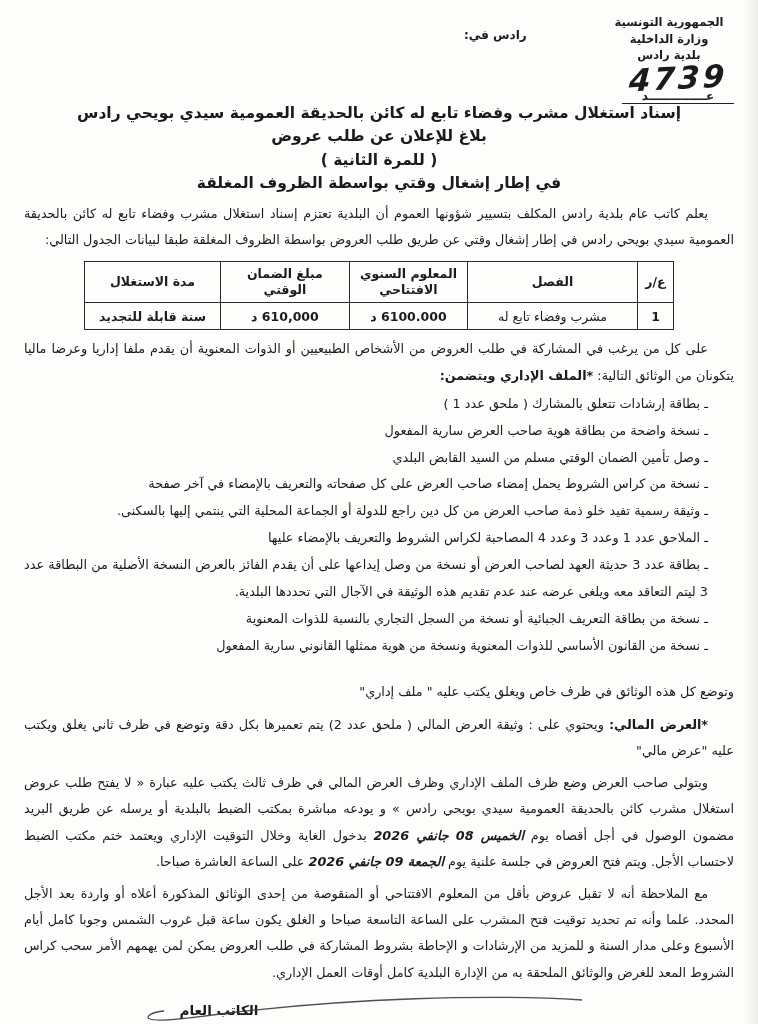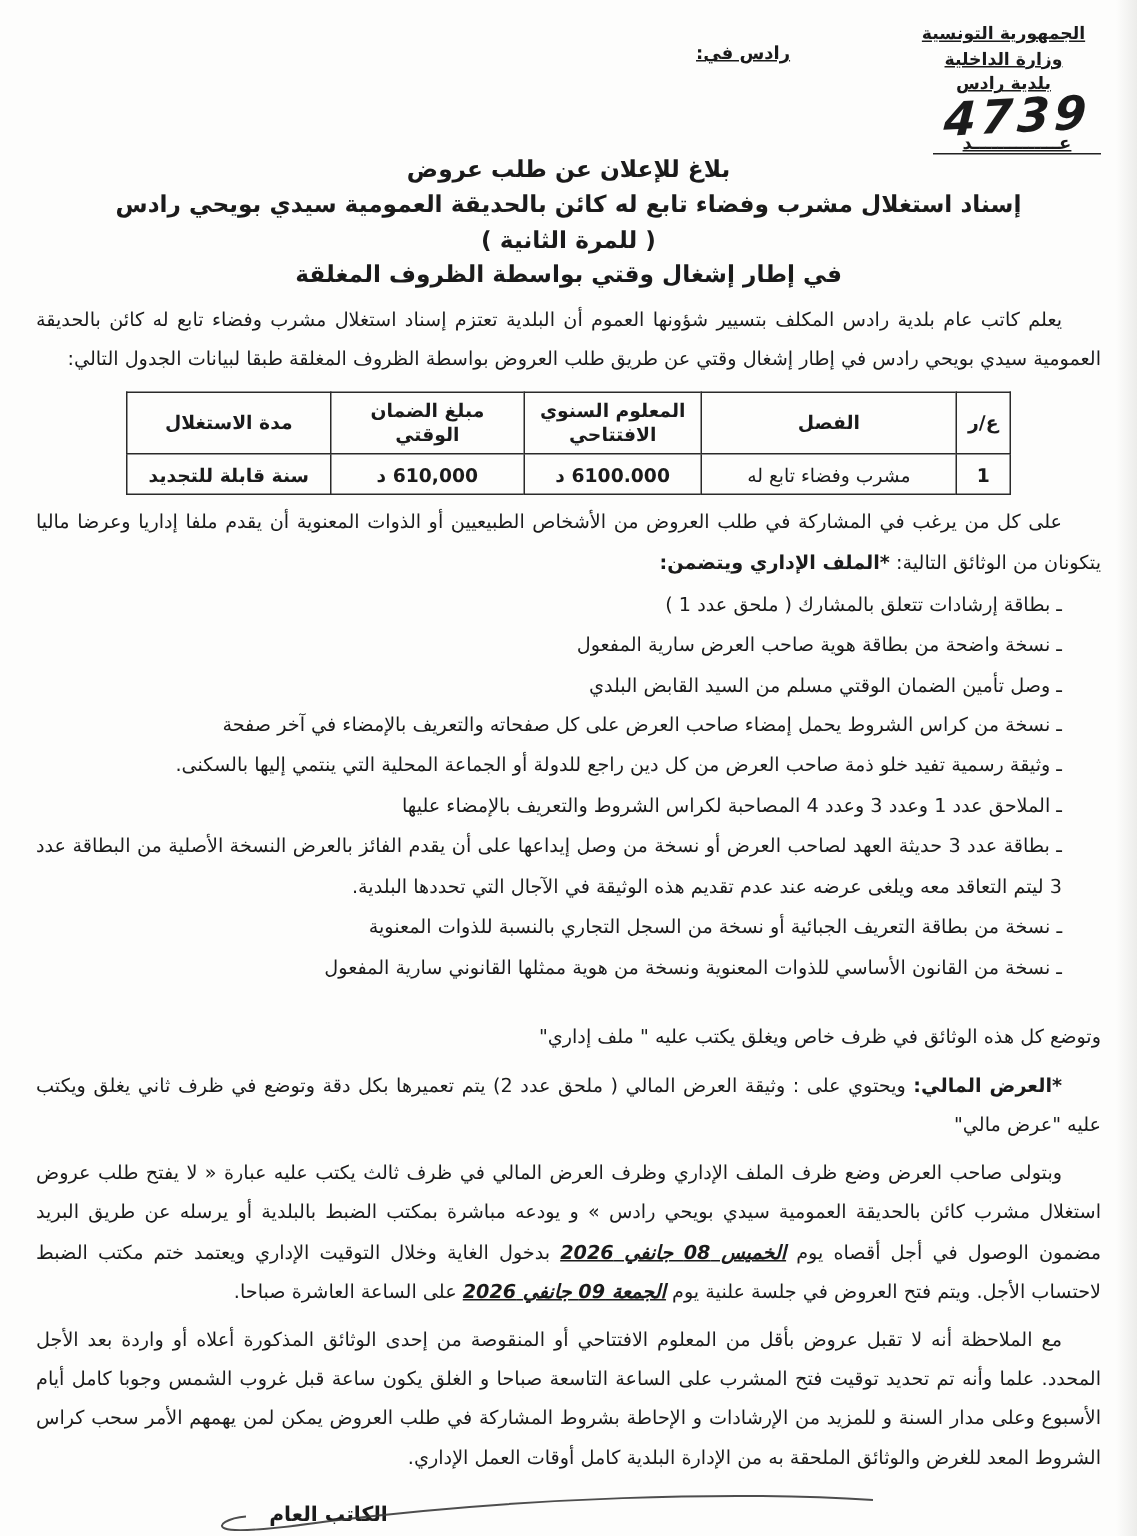"الجمهورية التونسية" .header { text-decoration: underline -> none }
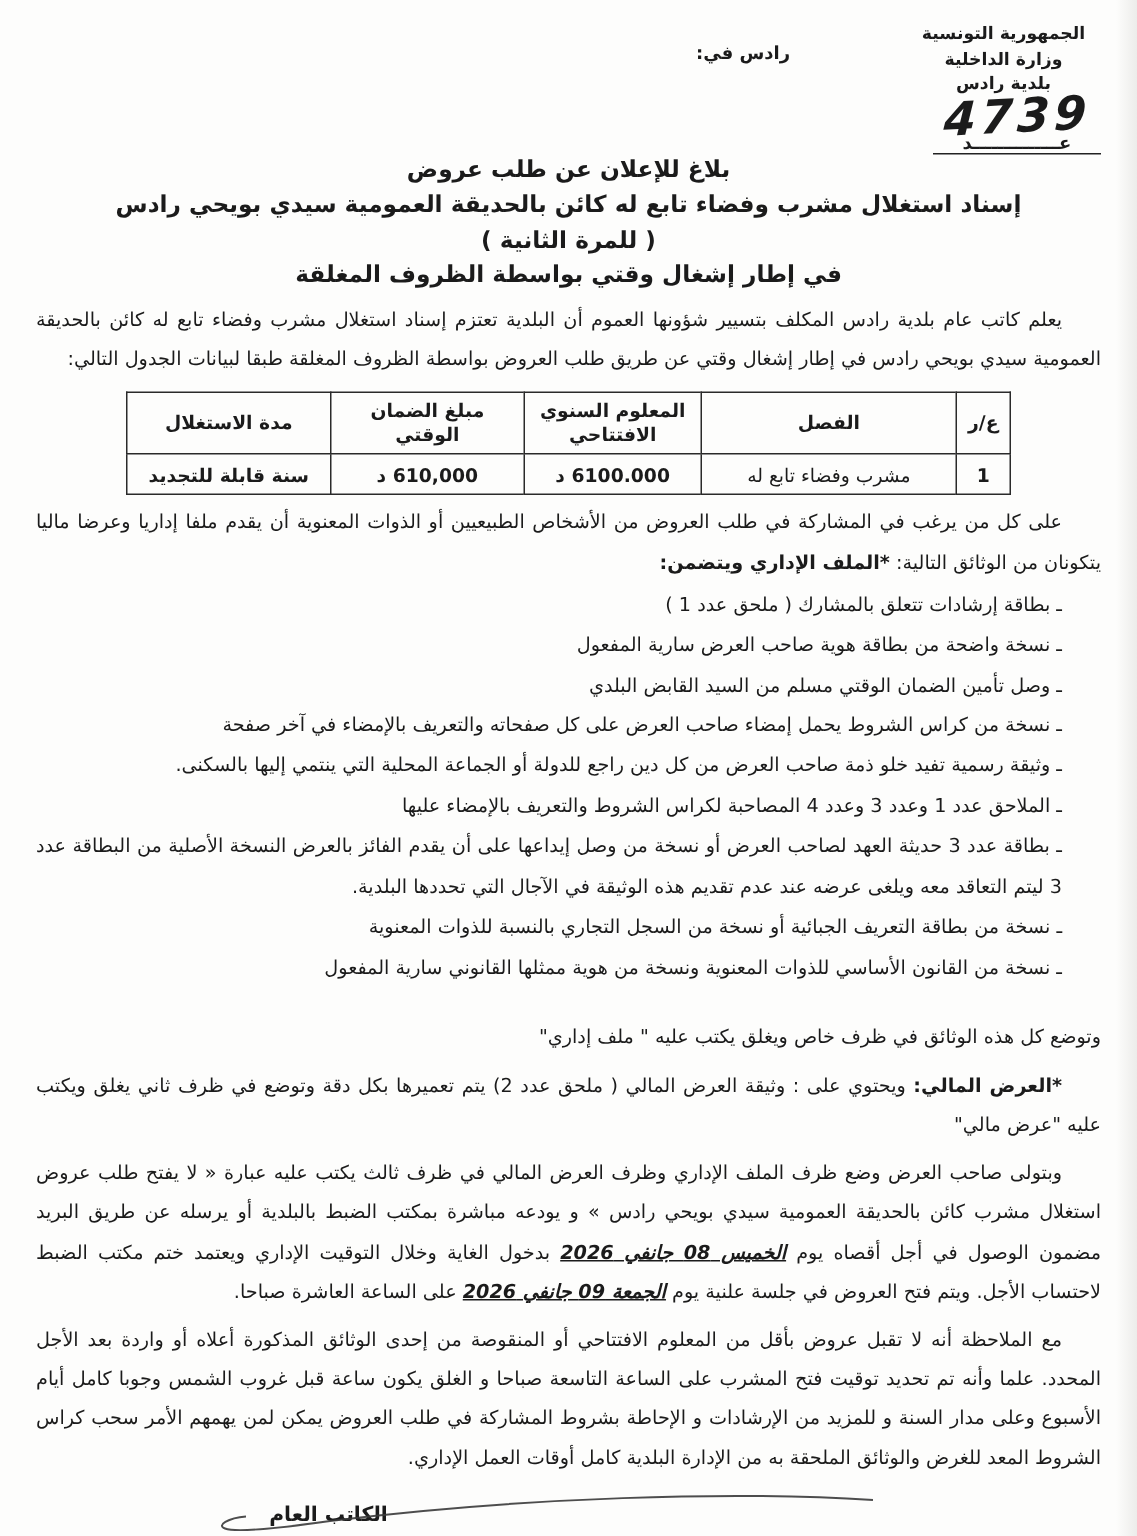"بلاغ للإعلان عن طلب عروض" div { order: before "إسناد استغلال مشرب وفضاء تابع" -> after "إسناد استغلال مشرب وفضاء تابع" }
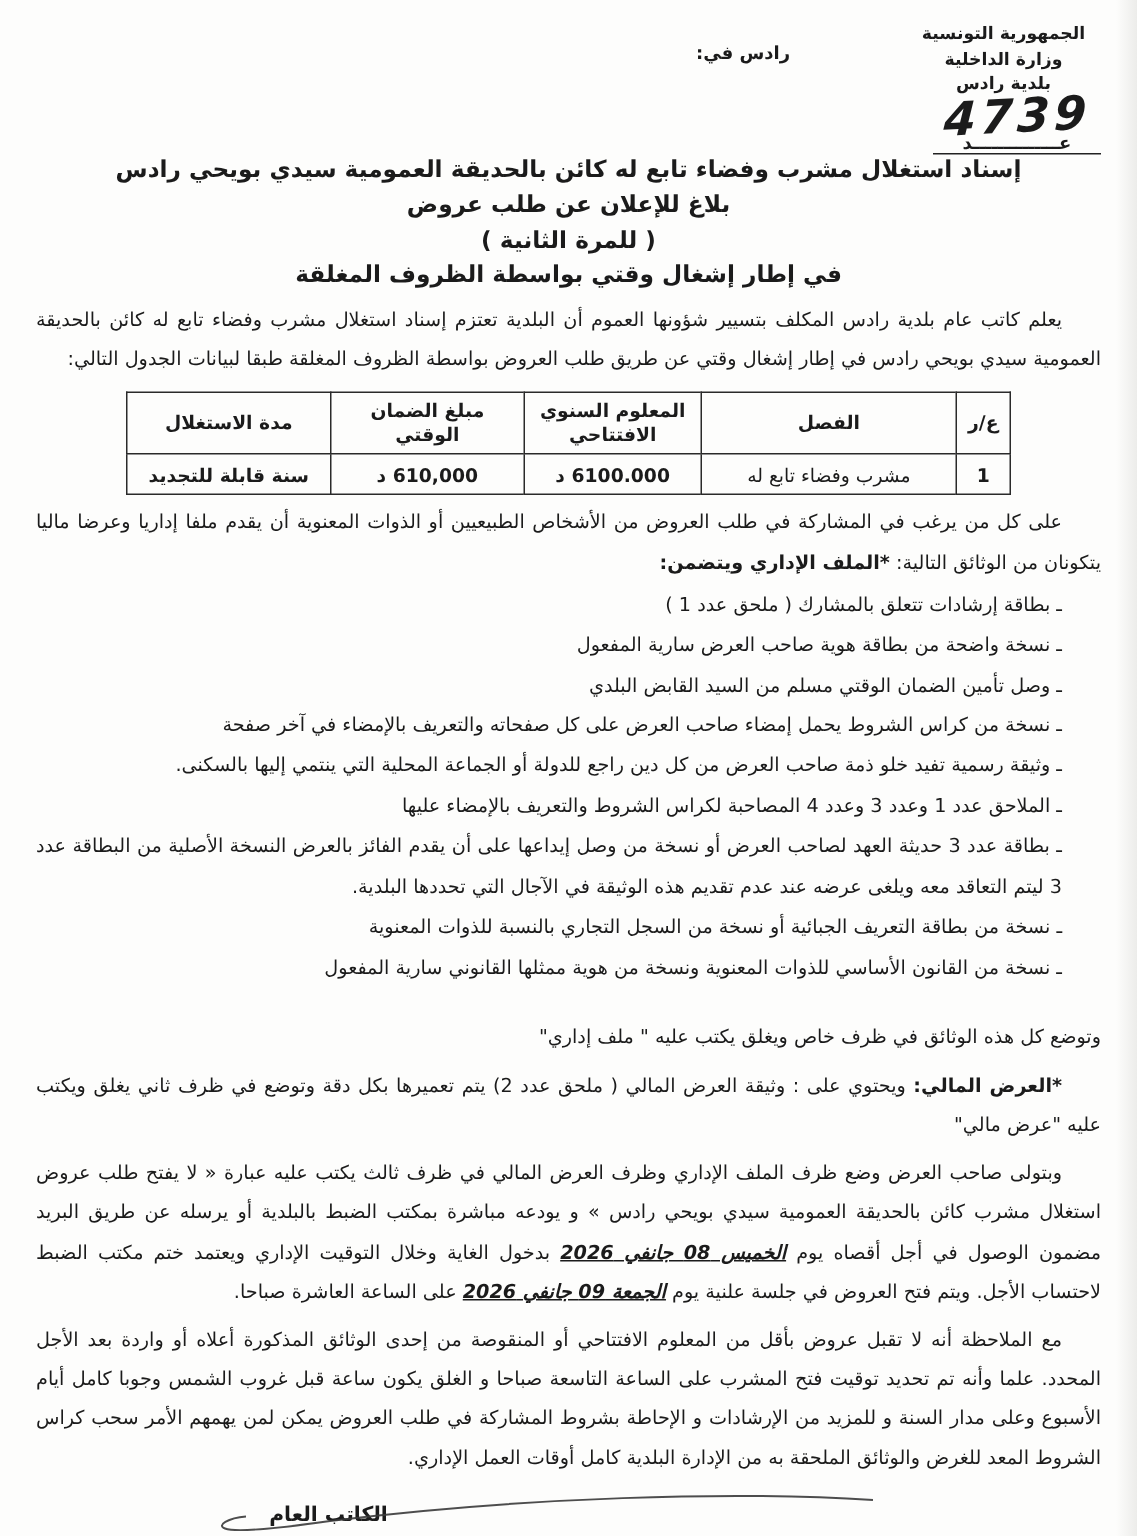"الخميس 08 جانفي 2026" .date { text-decoration: underline -> none }
